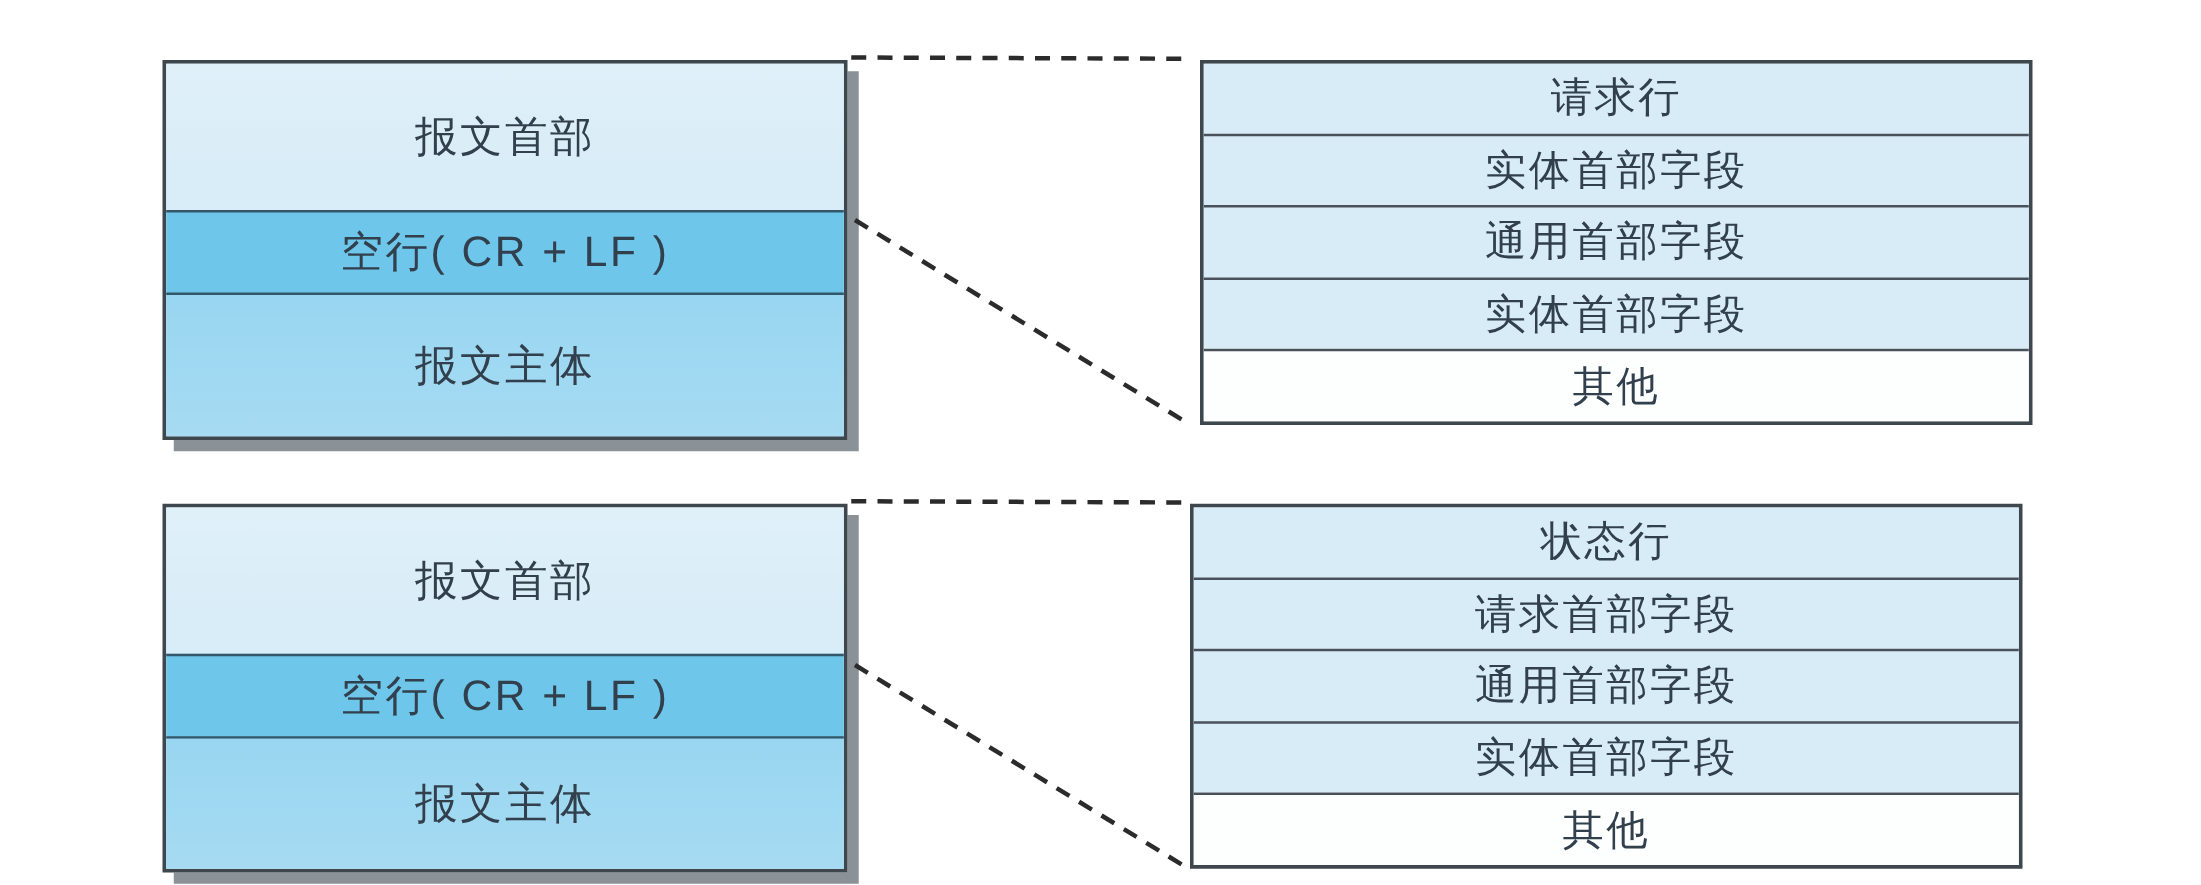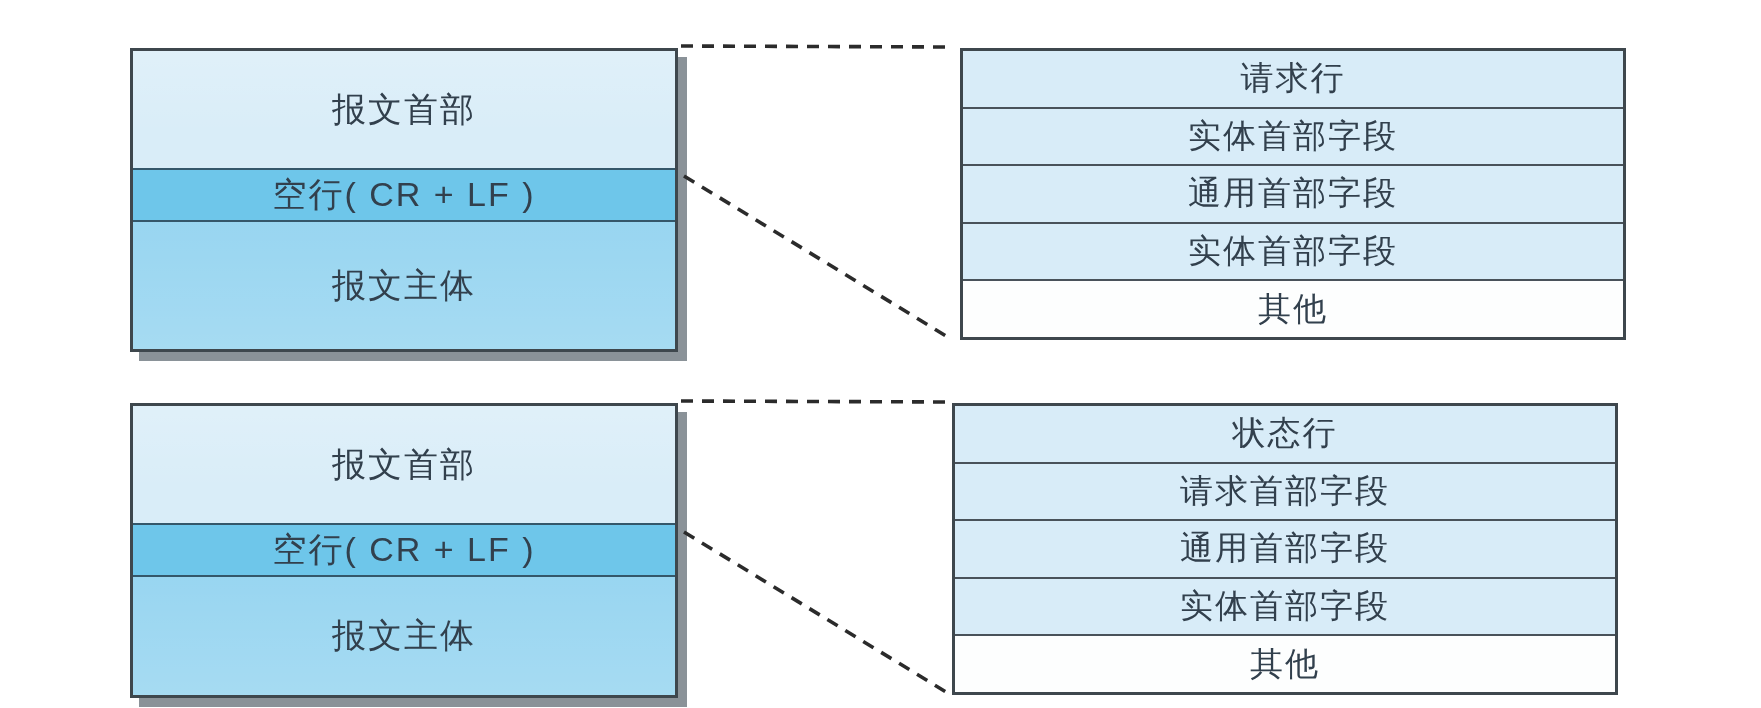"空行( CR + LF )" .lrow-blank { height: 54px -> 68px }
